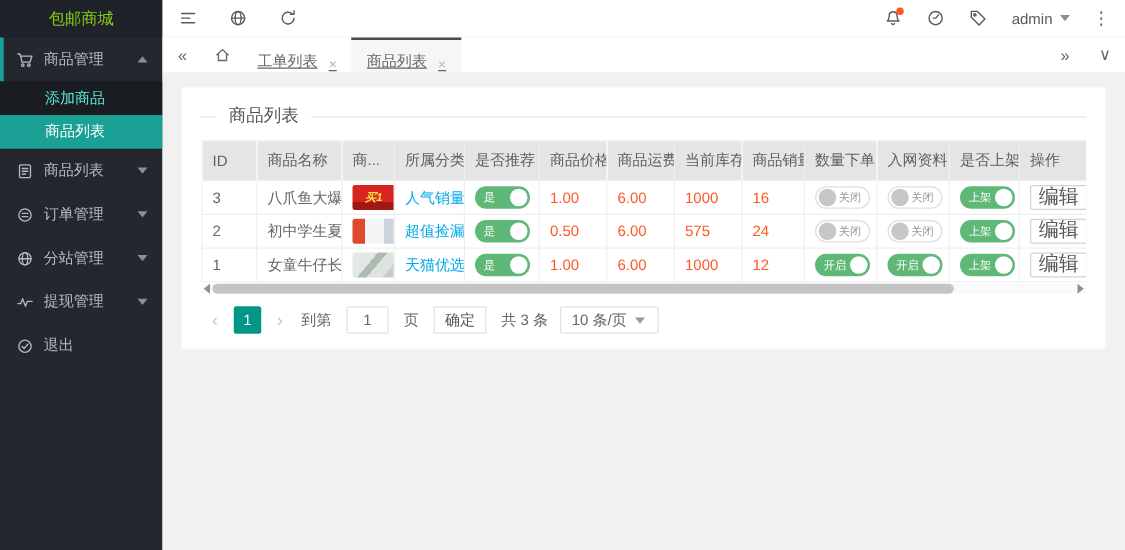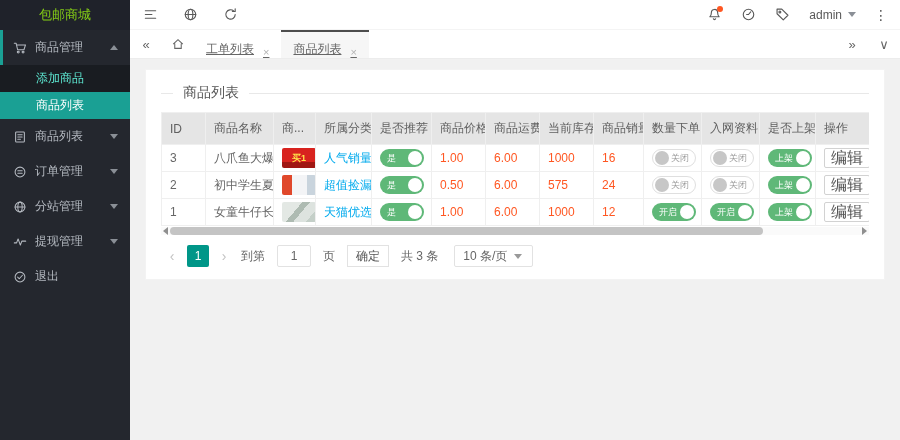"买1" .thumb-0 { font-style: none -> italic }
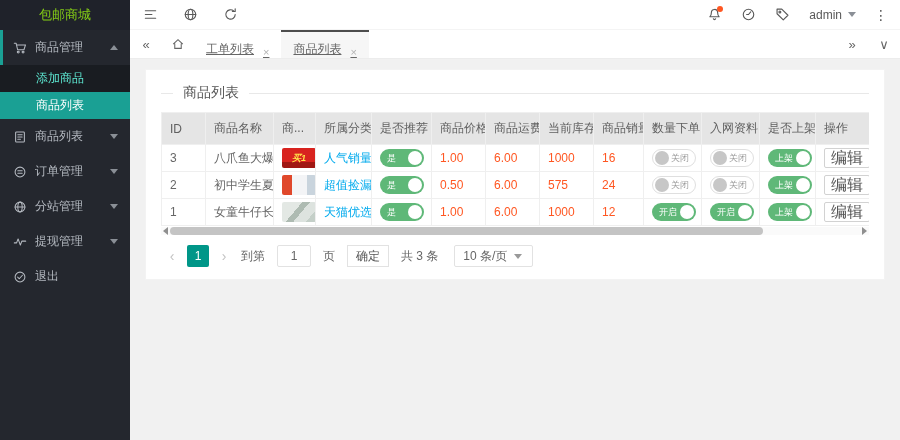"10 条/页" .pg-select { margin-left: 10px -> 4px }
